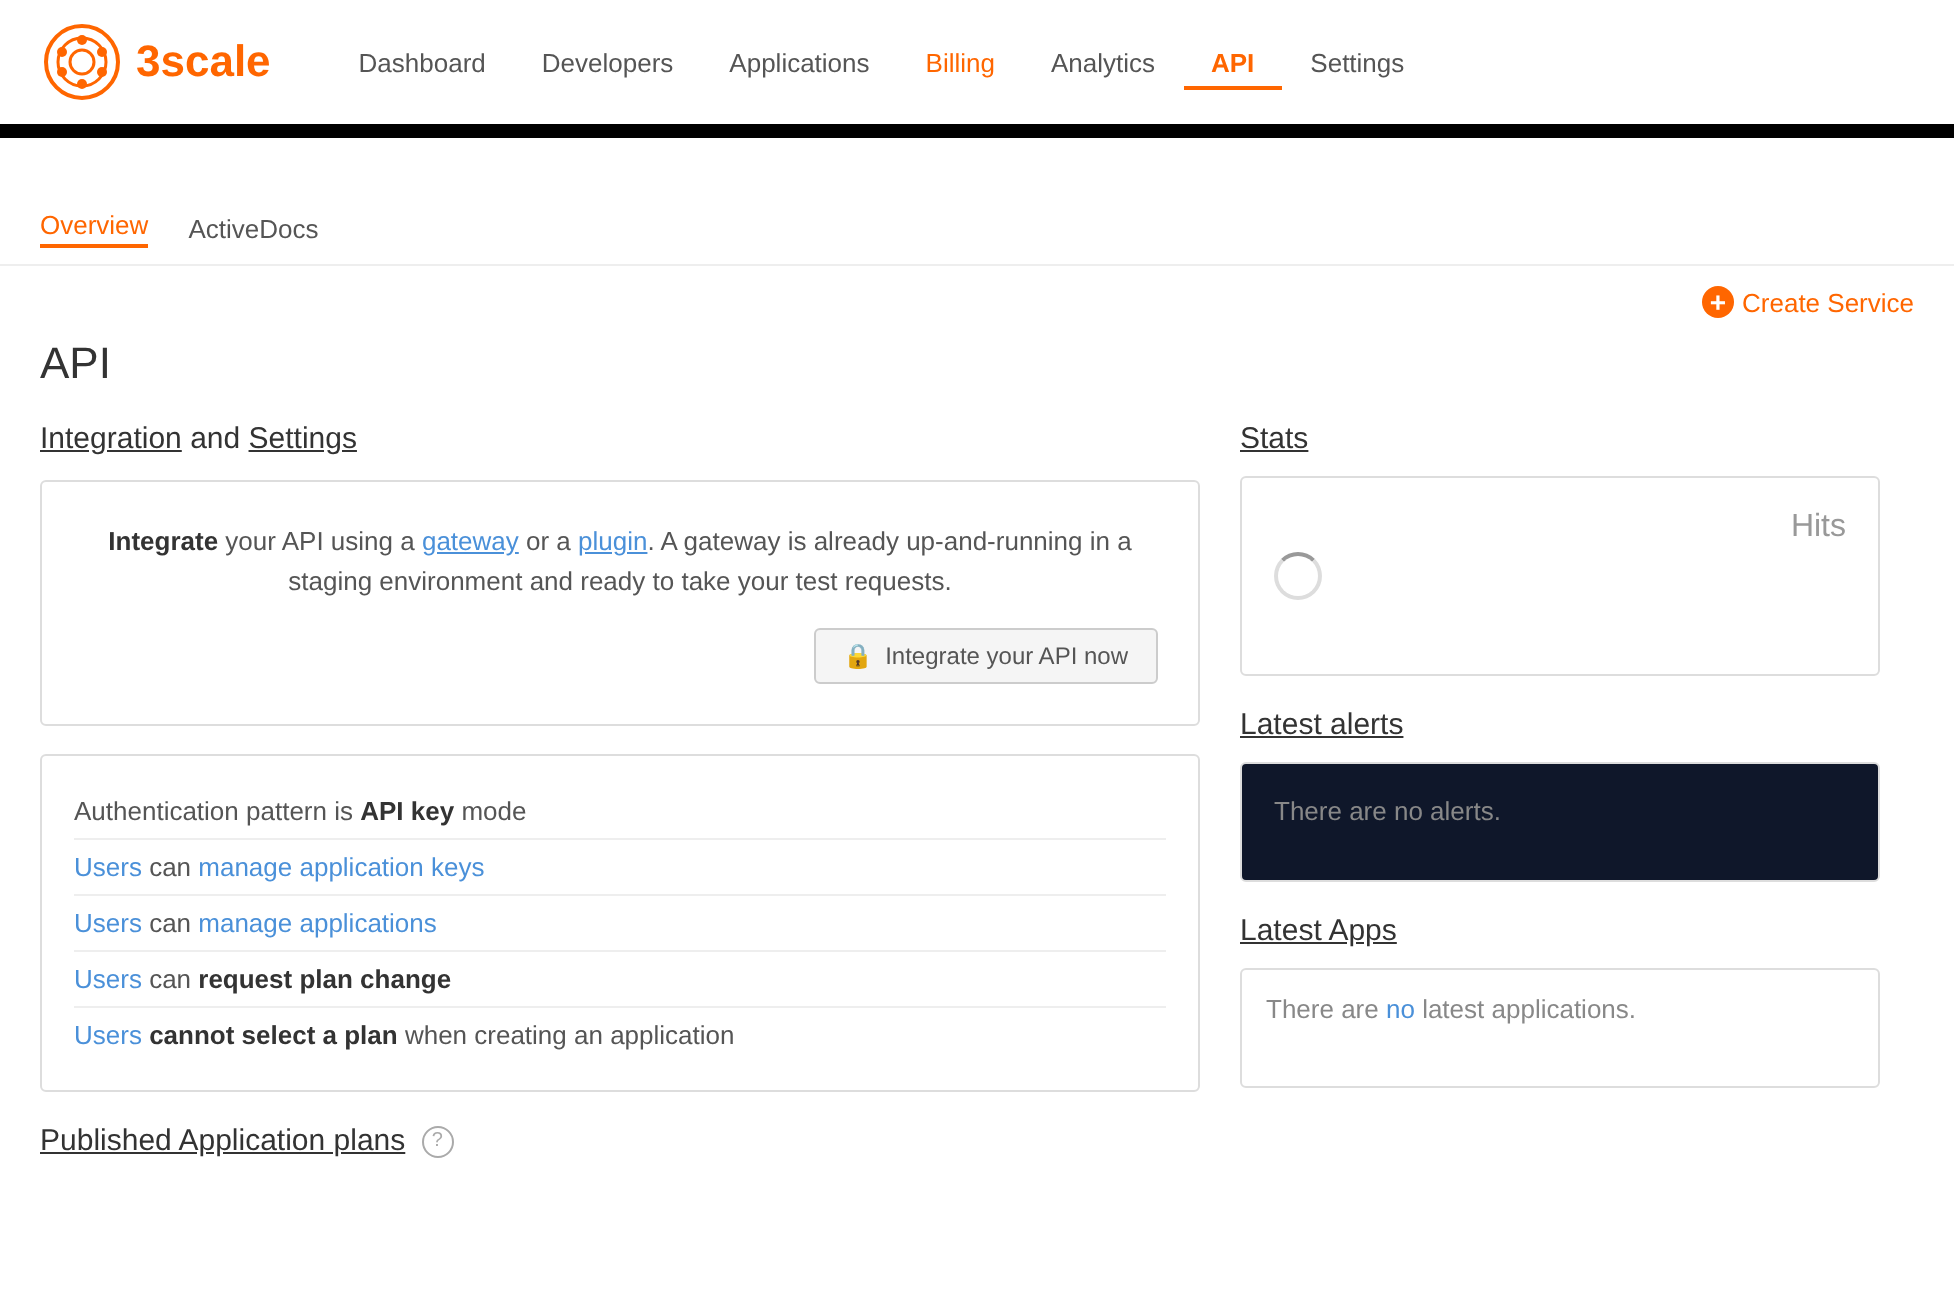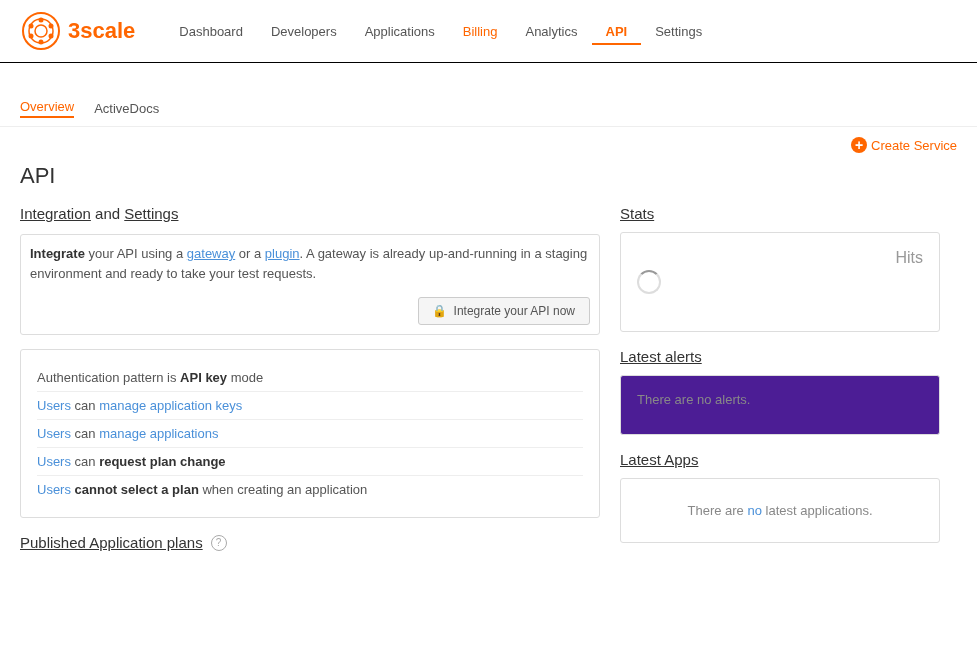"3scale" .header { border-bottom: 1px solid #000000 -> 7px solid #000000 }
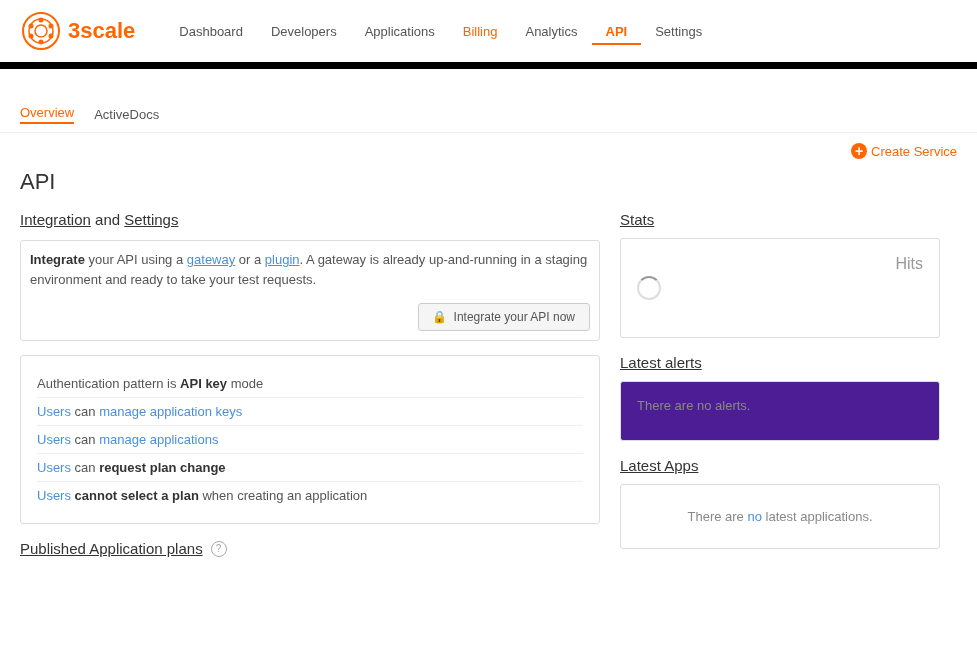"Integrate your API using a" .info-box { padding: 9px -> 20px; text-align: none -> center }
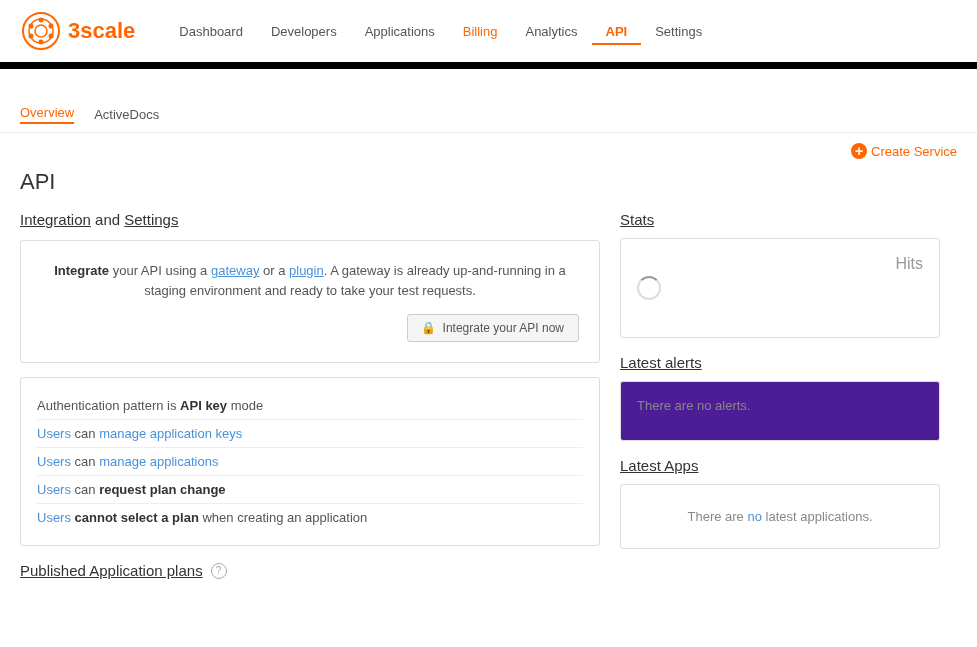"There are no alerts." .alerts-box { background: #4c1d95 -> #0f172a }
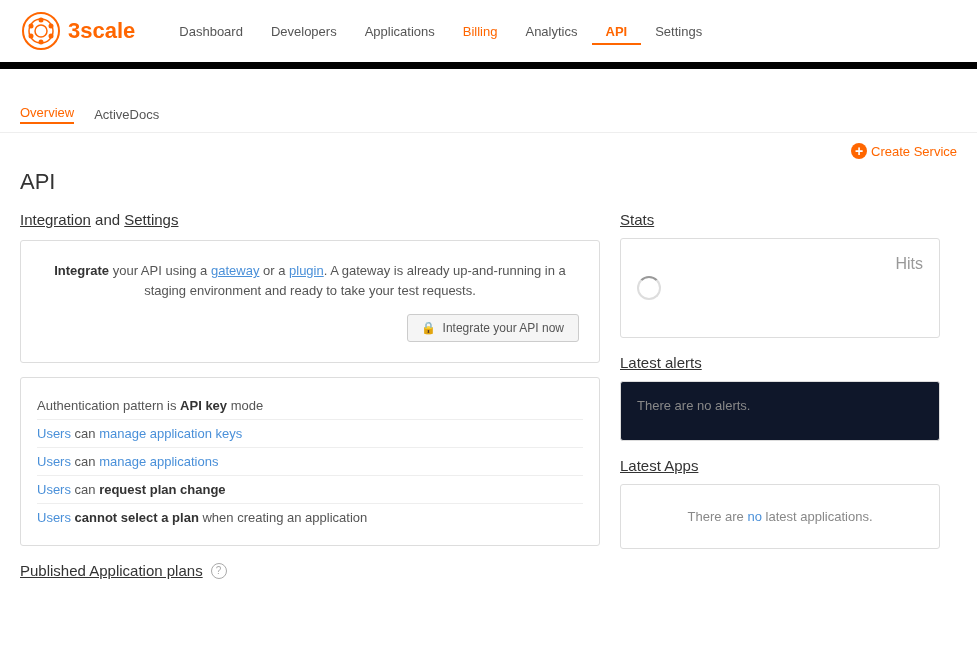"There are no latest applications." .apps-box { padding: 24px -> 12px; text-align: center -> none }
